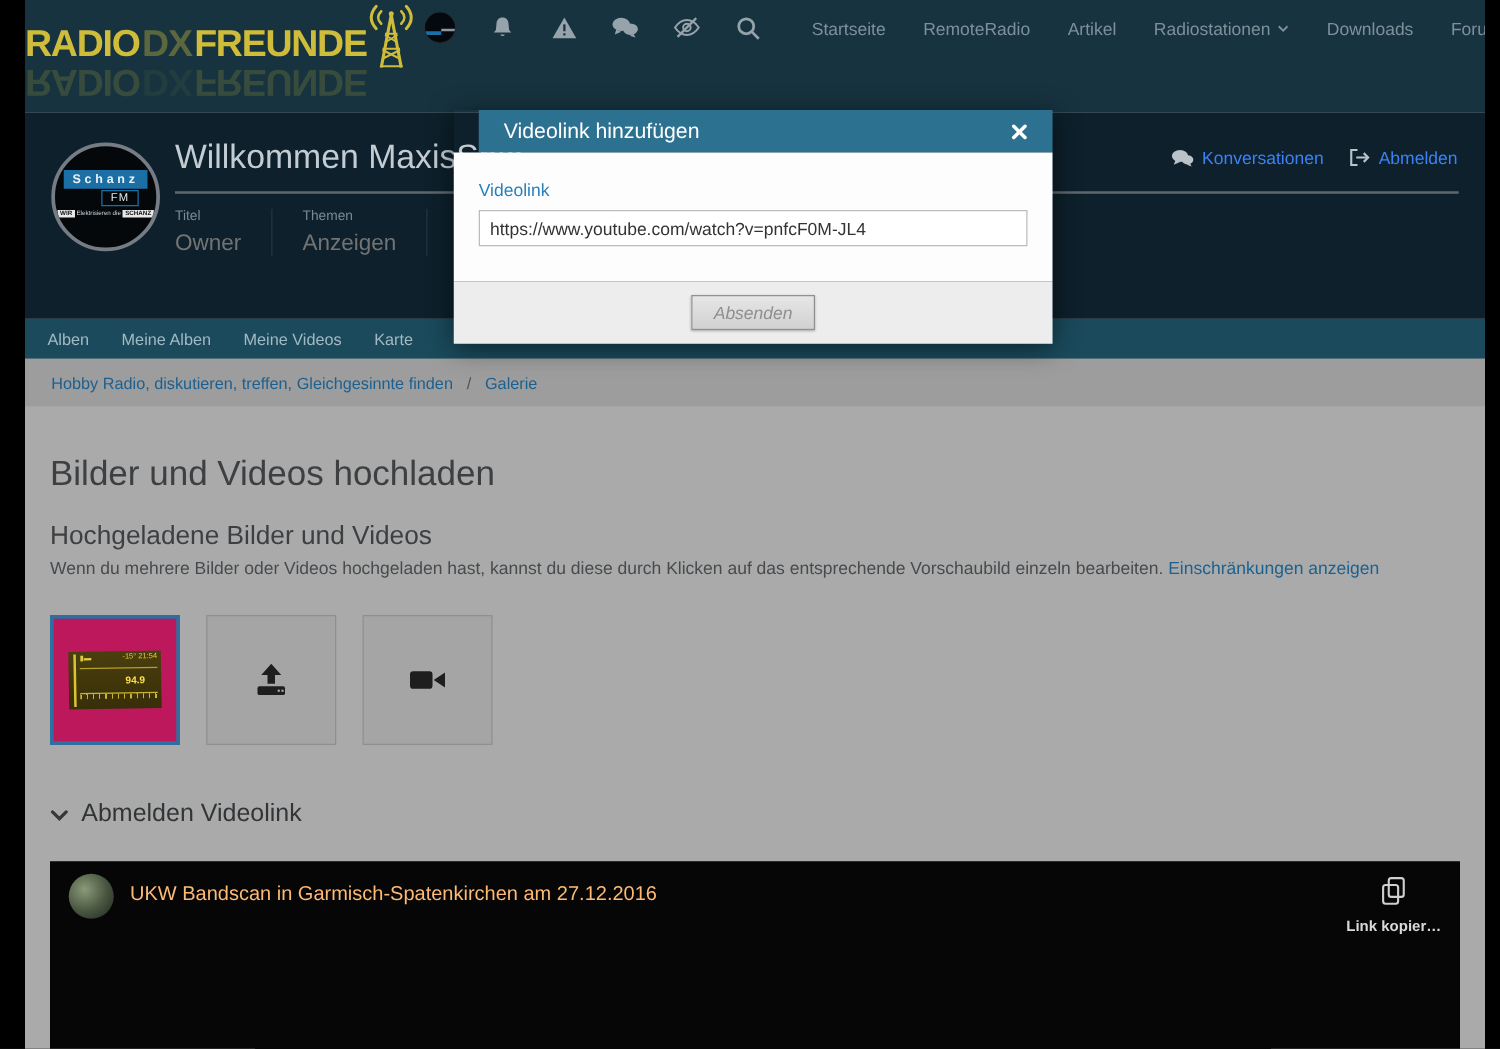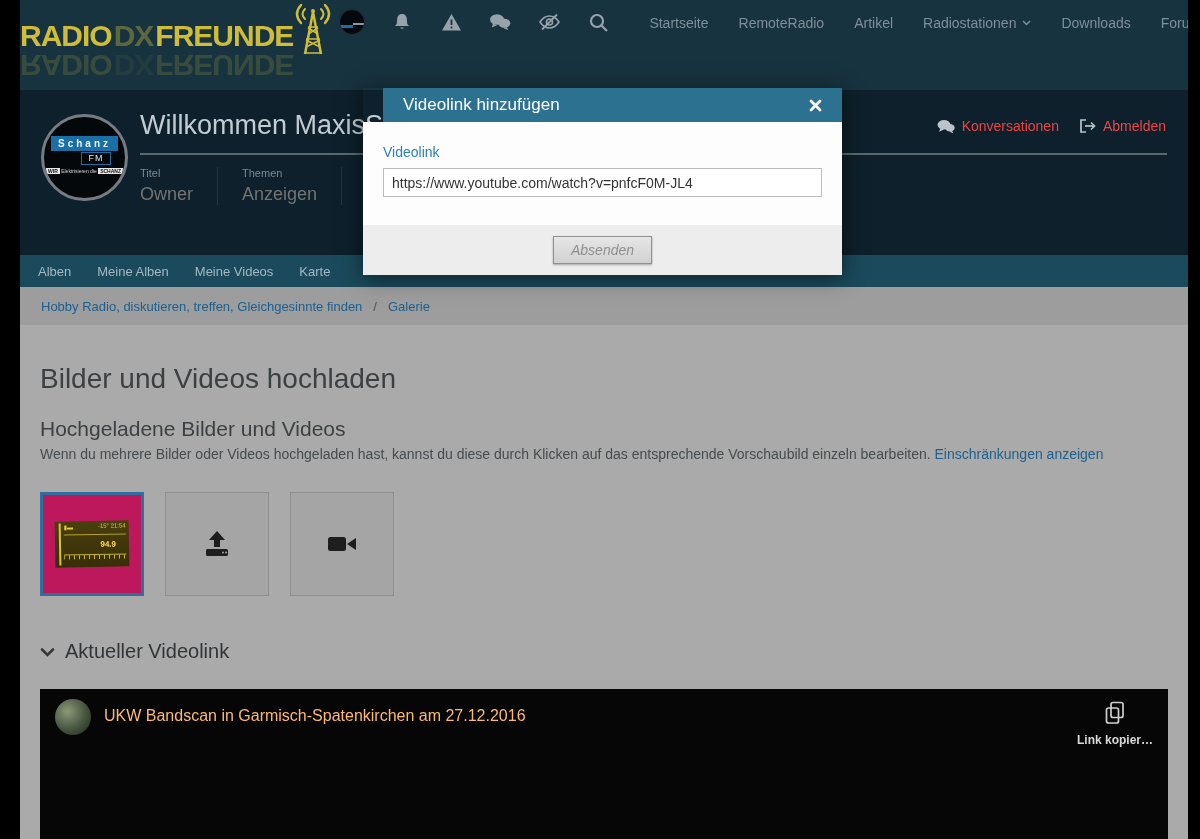"Konversationen" .b-action { color: #ef4444 -> #3b82f6 }
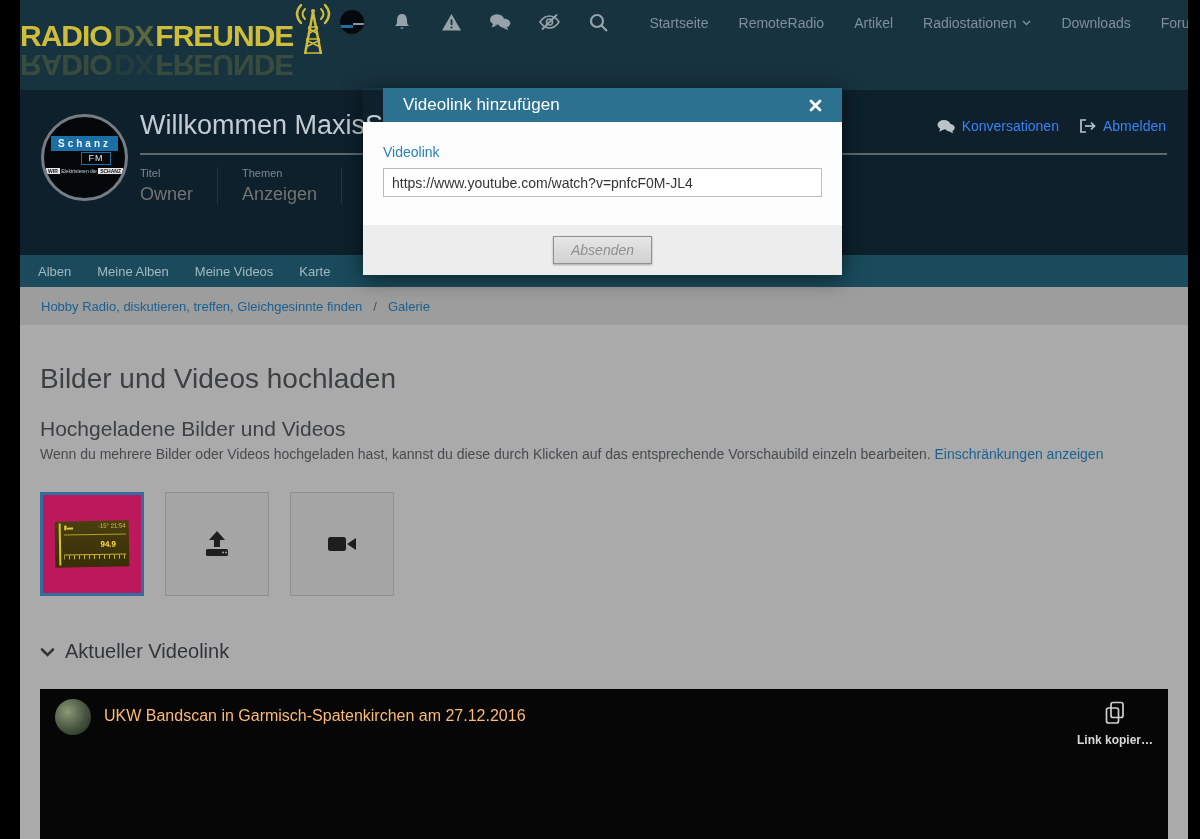"Aktueller Videolink" span { text: Aktueller -> Abmelden }
